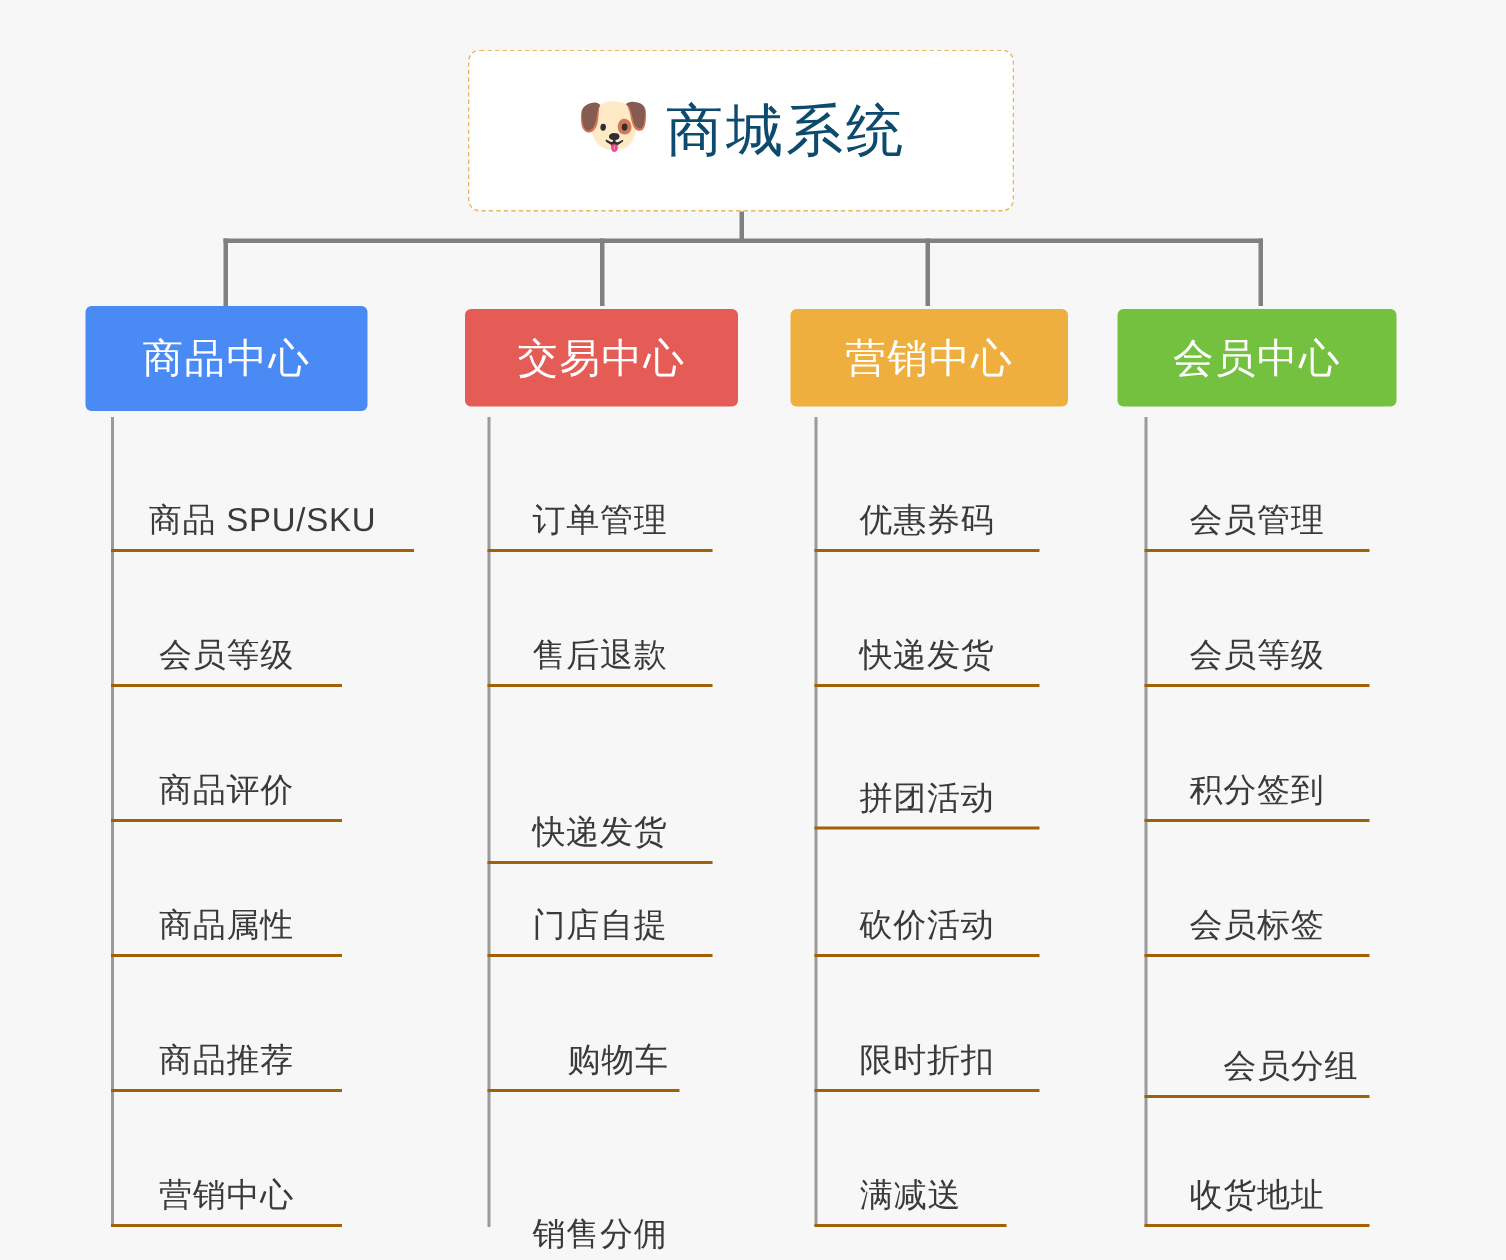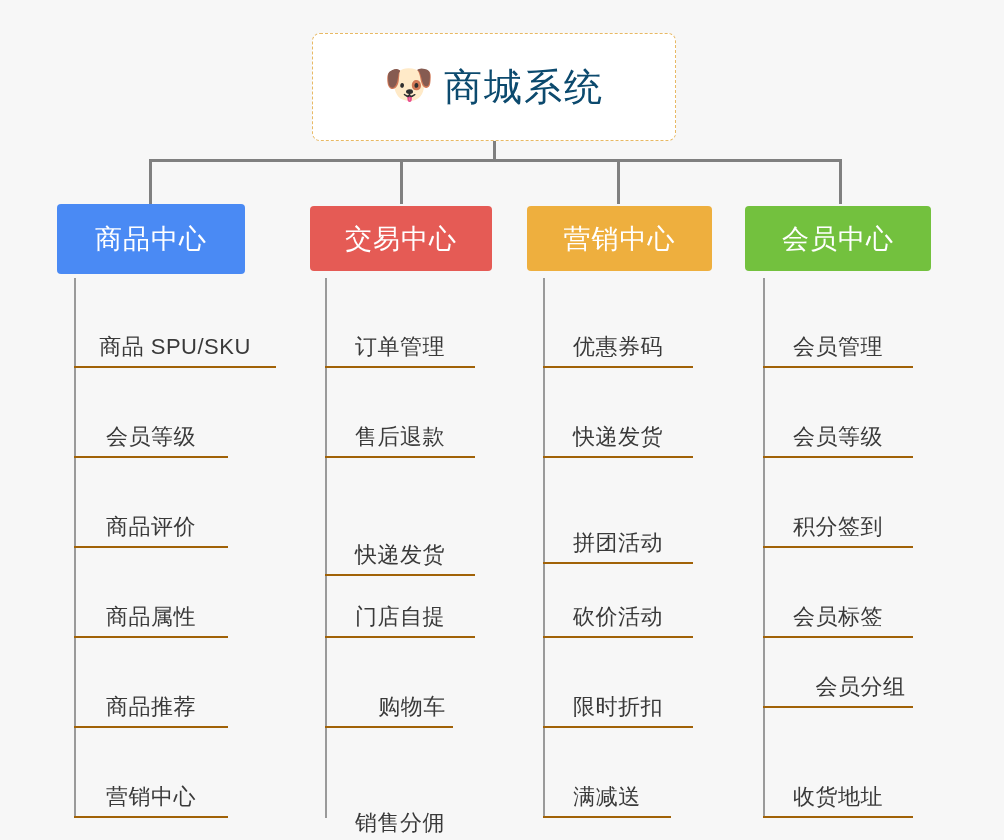"拼团活动" div.leaf-item { top: 196px -> 185px }
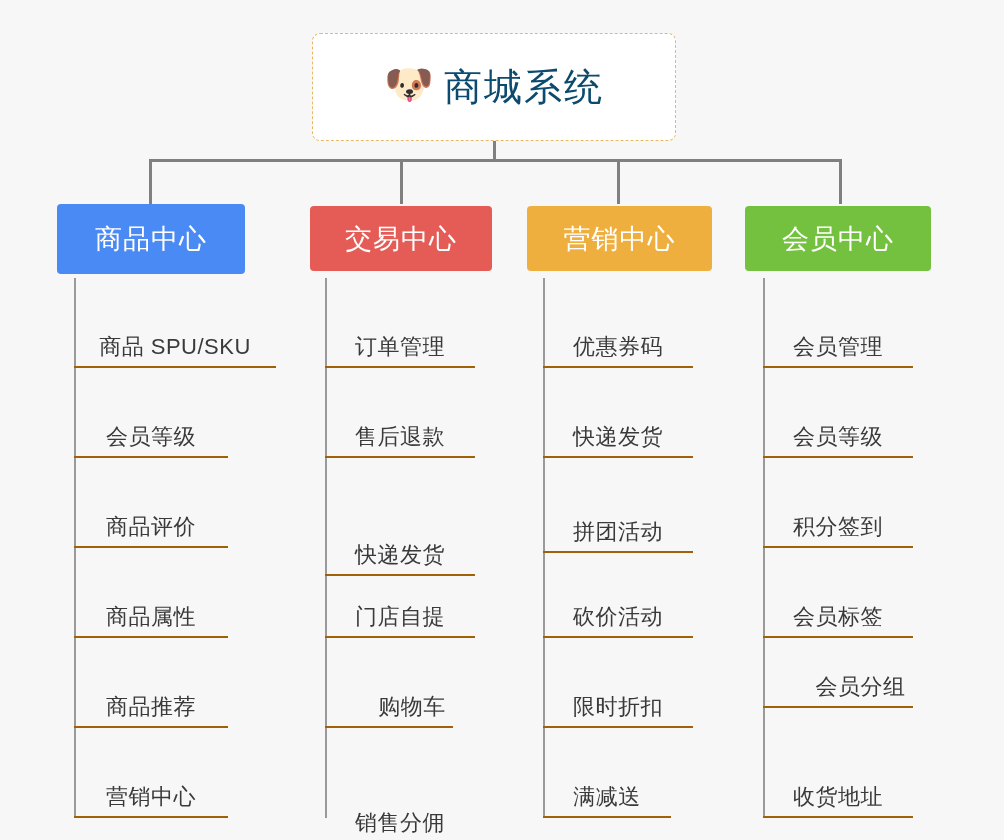"会员分组" div.leaf-item { top: 340px -> 364px }
